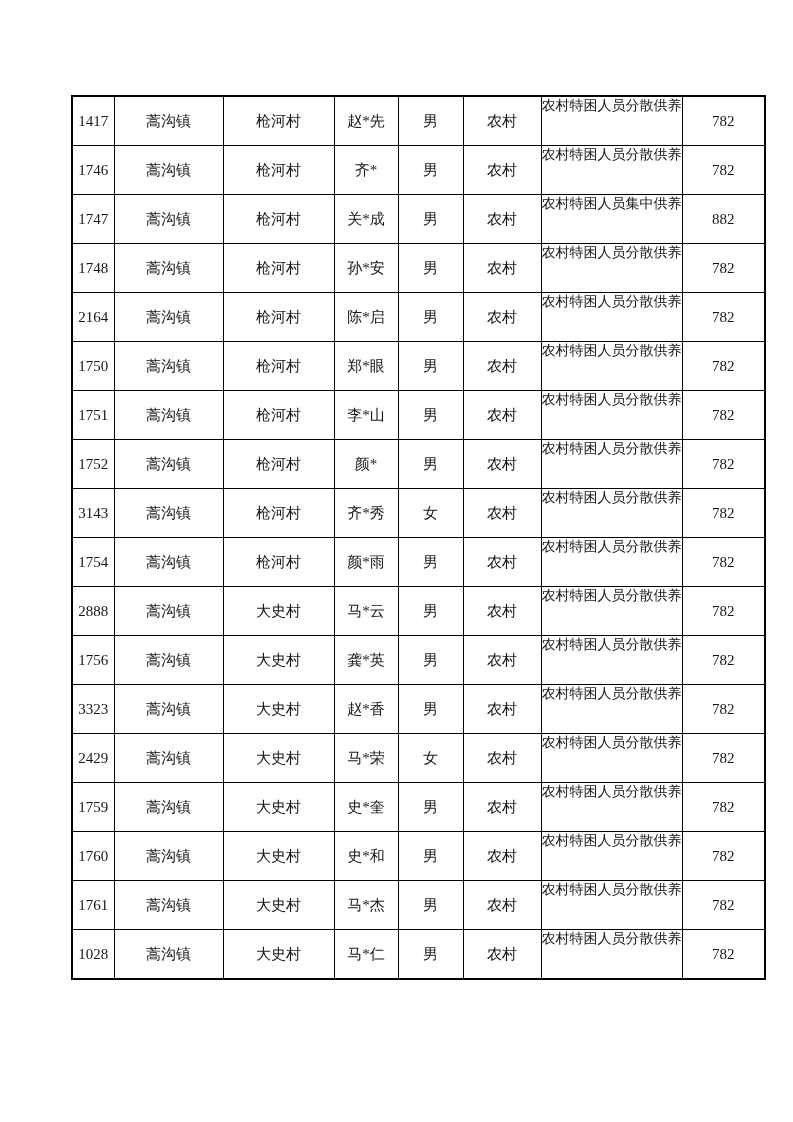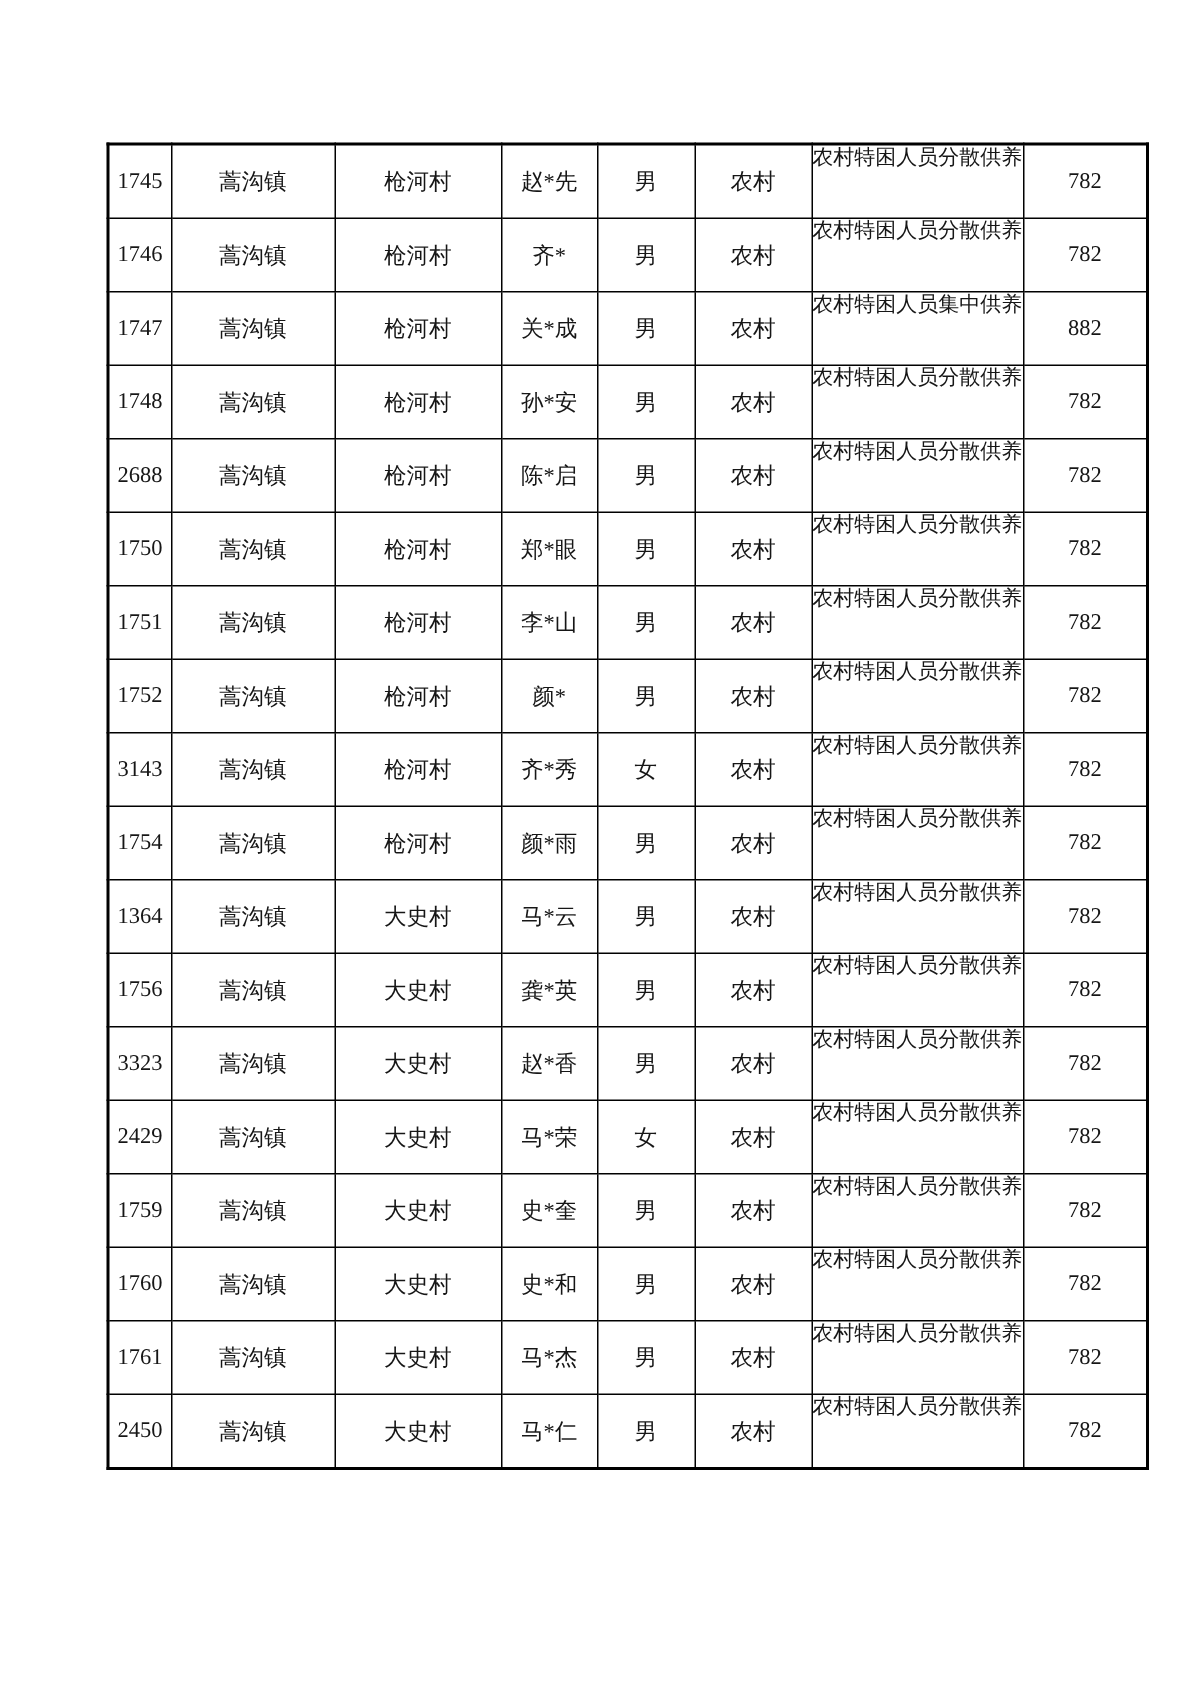"1745" td { text: 1745 -> 1417 }
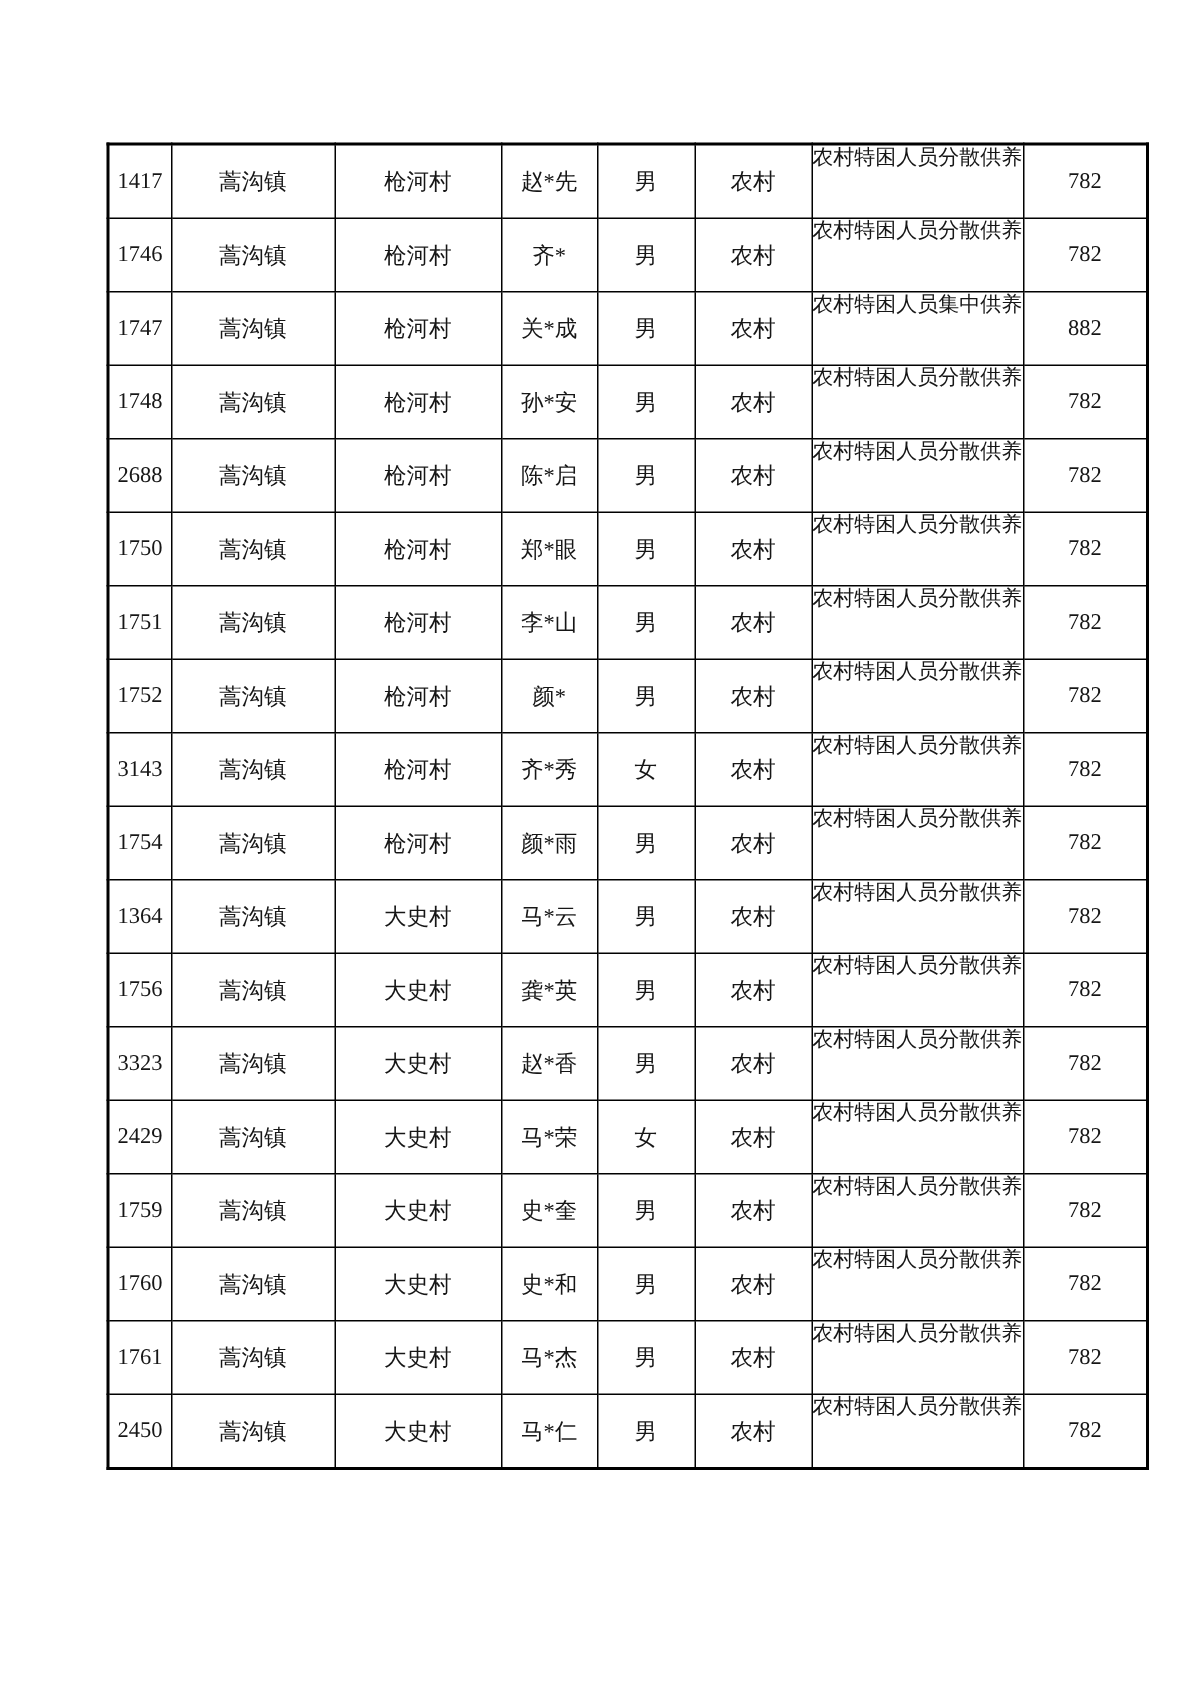"2688" td { text: 2688 -> 2164 }
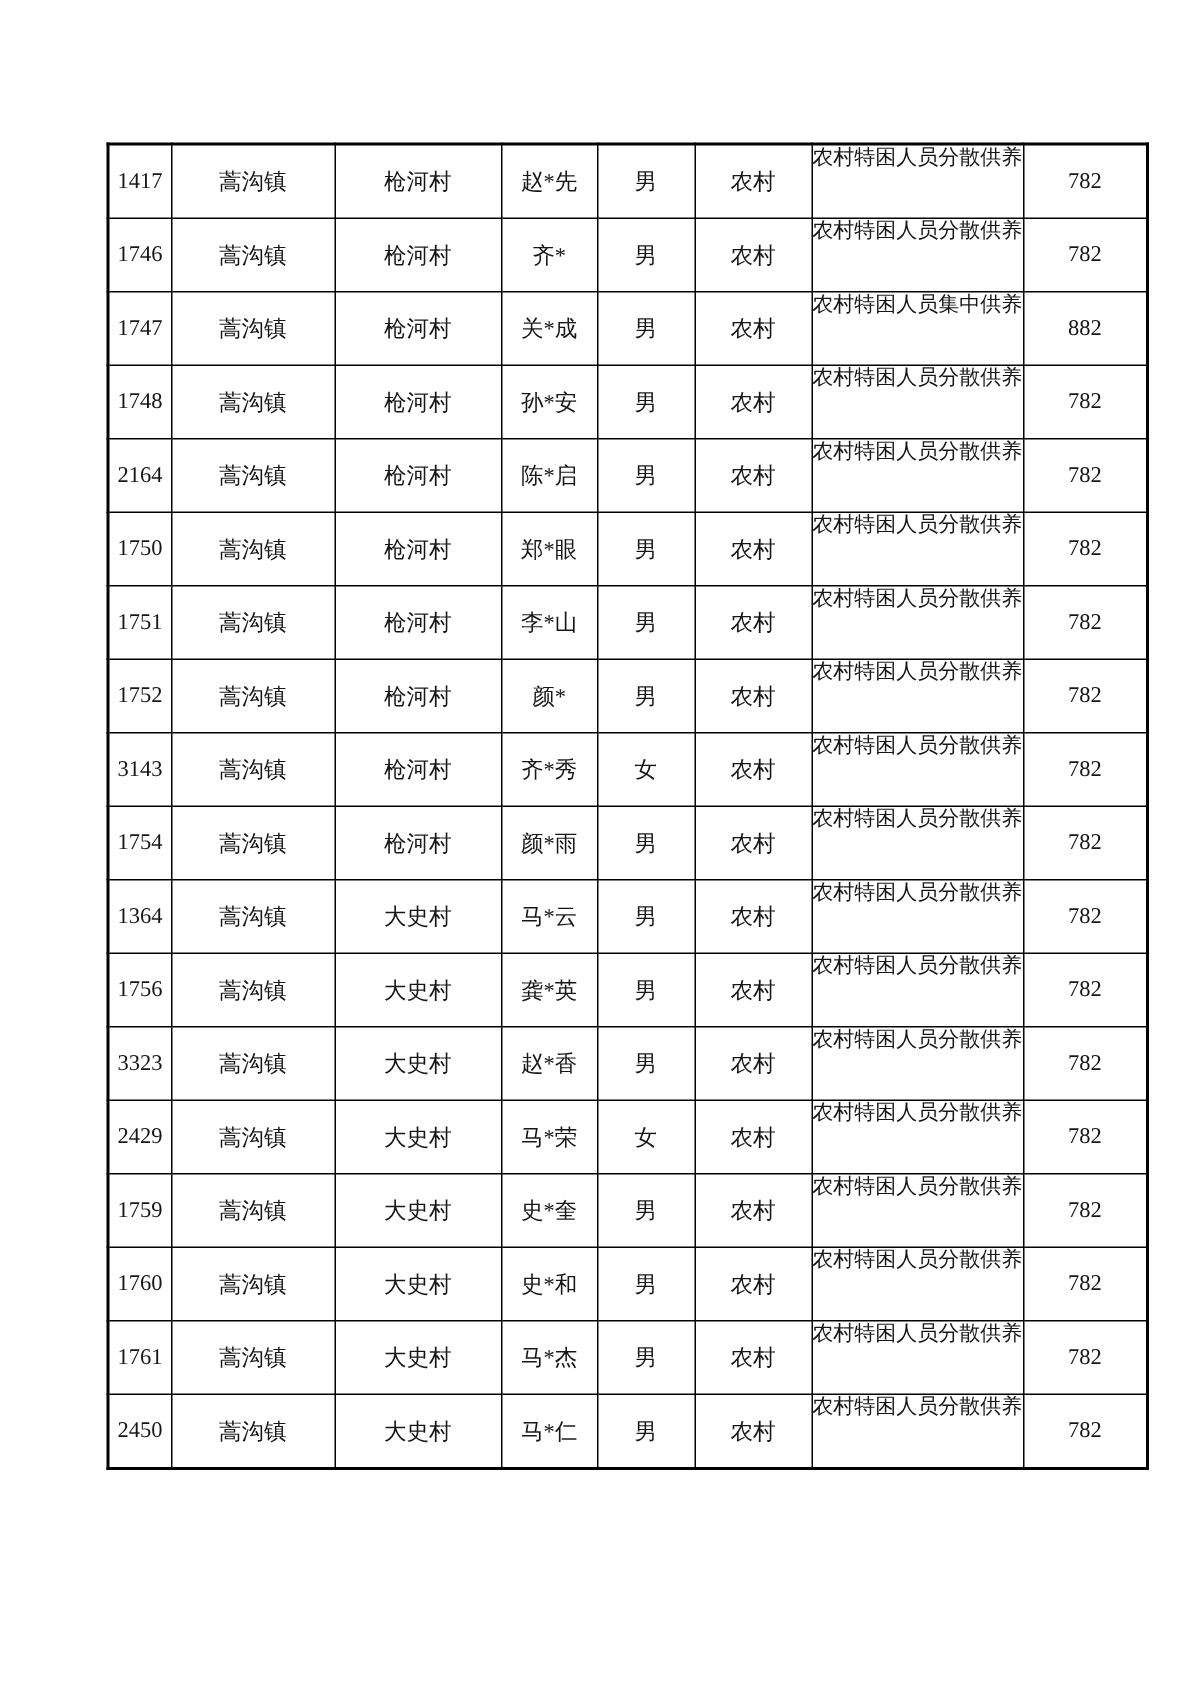"1364" td { text: 1364 -> 2888 }
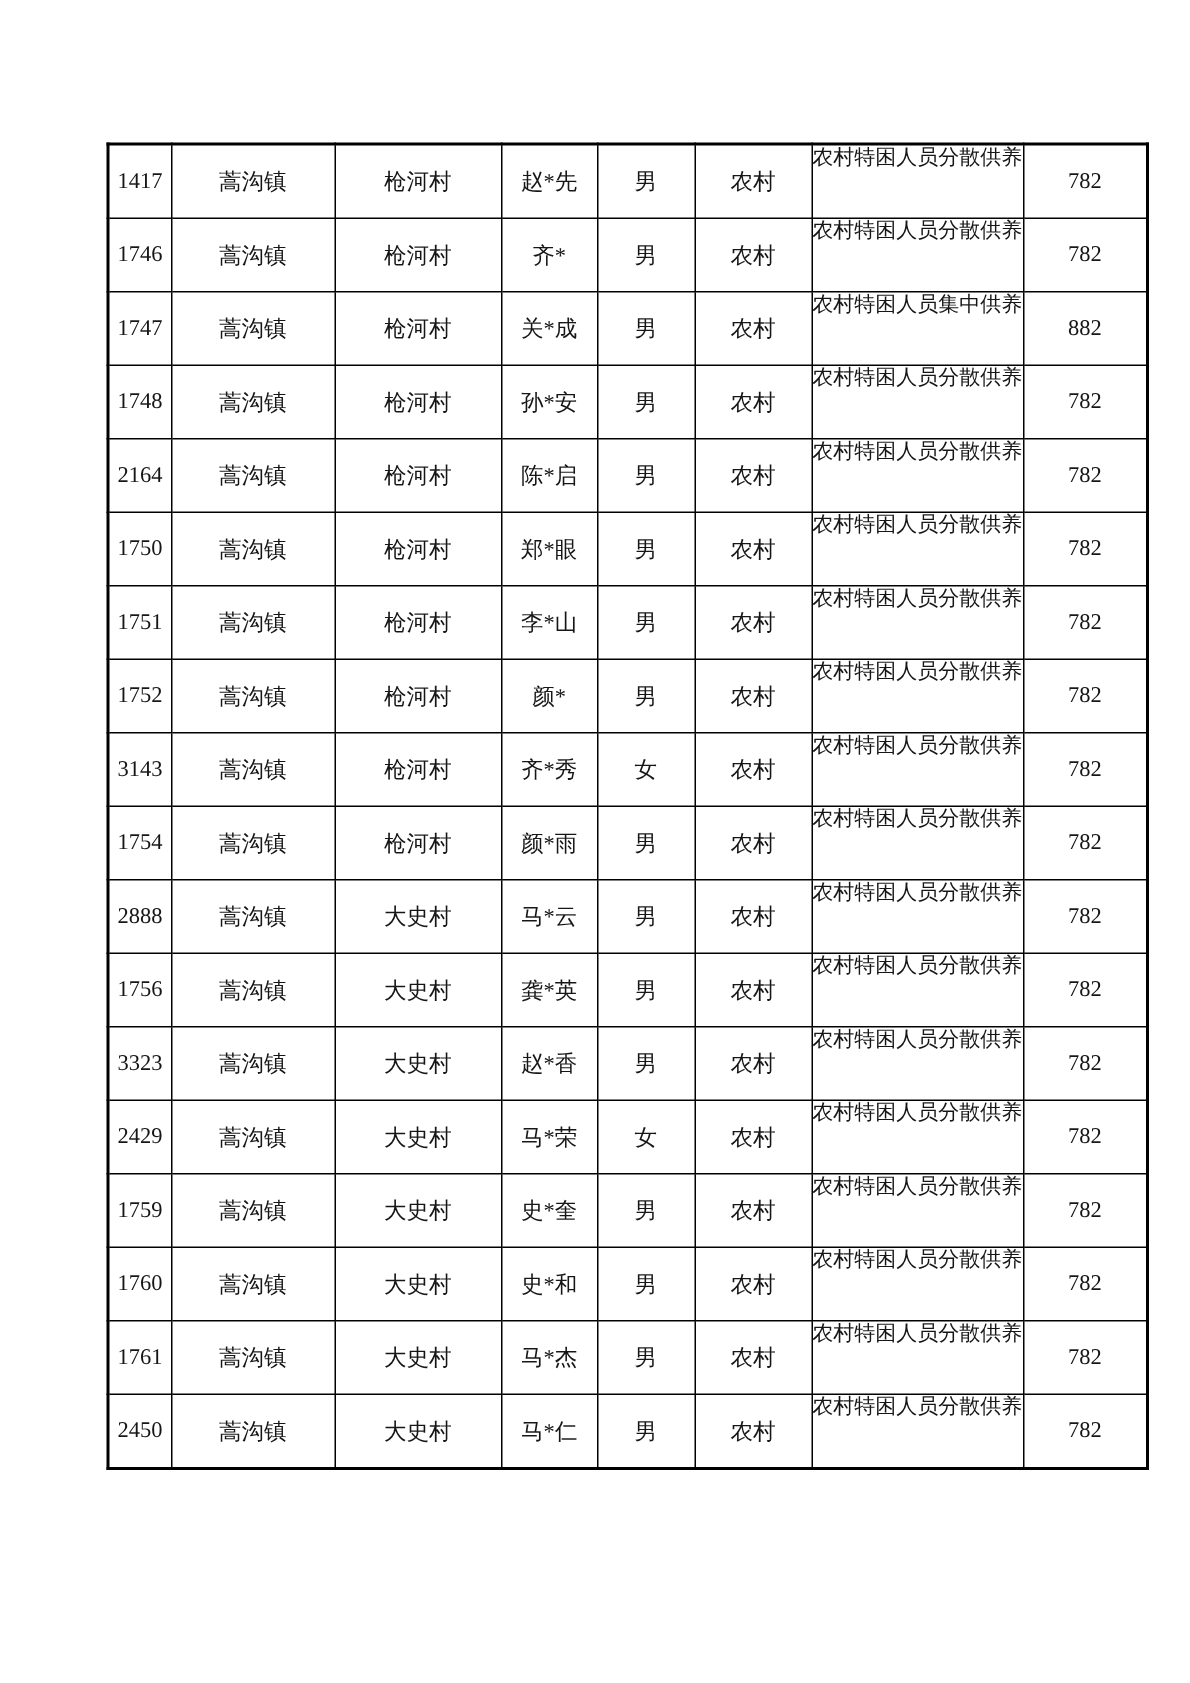"2450" td { text: 2450 -> 1028 }
